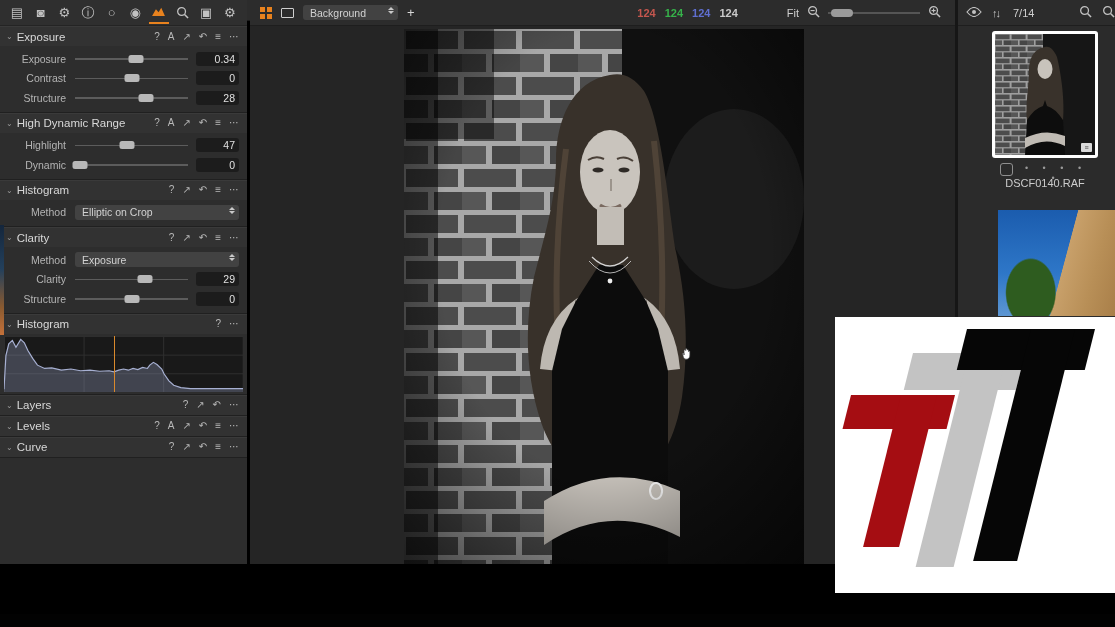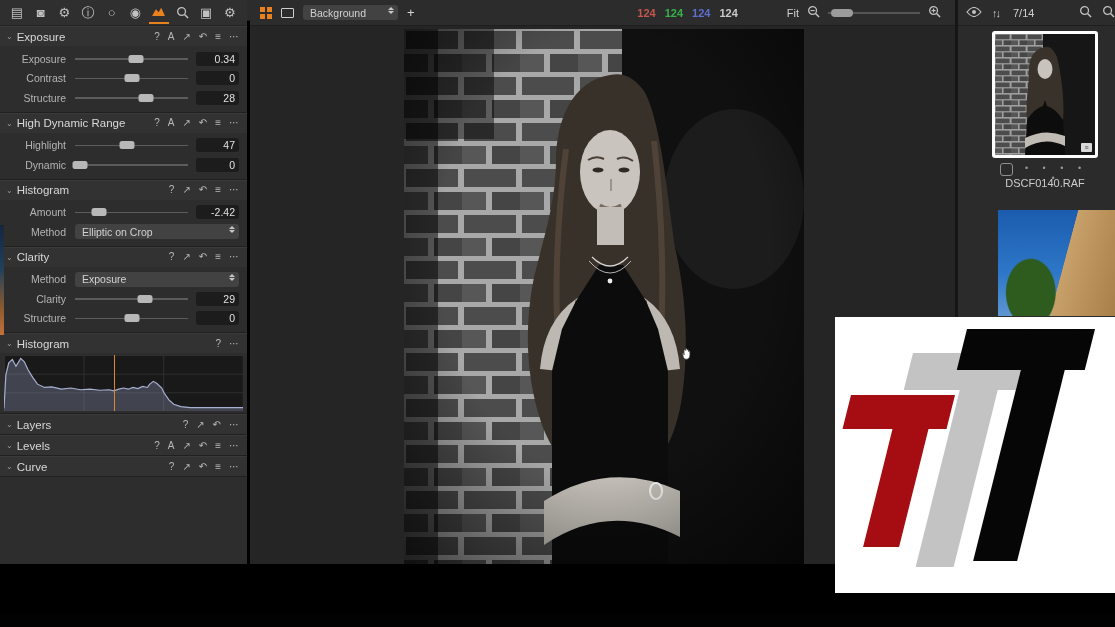"Amount" div.srow { html: <div> <span>Amount</span> <span> <span></span> <span></span> </span> <span>-2.42</span> </div> -> none }
